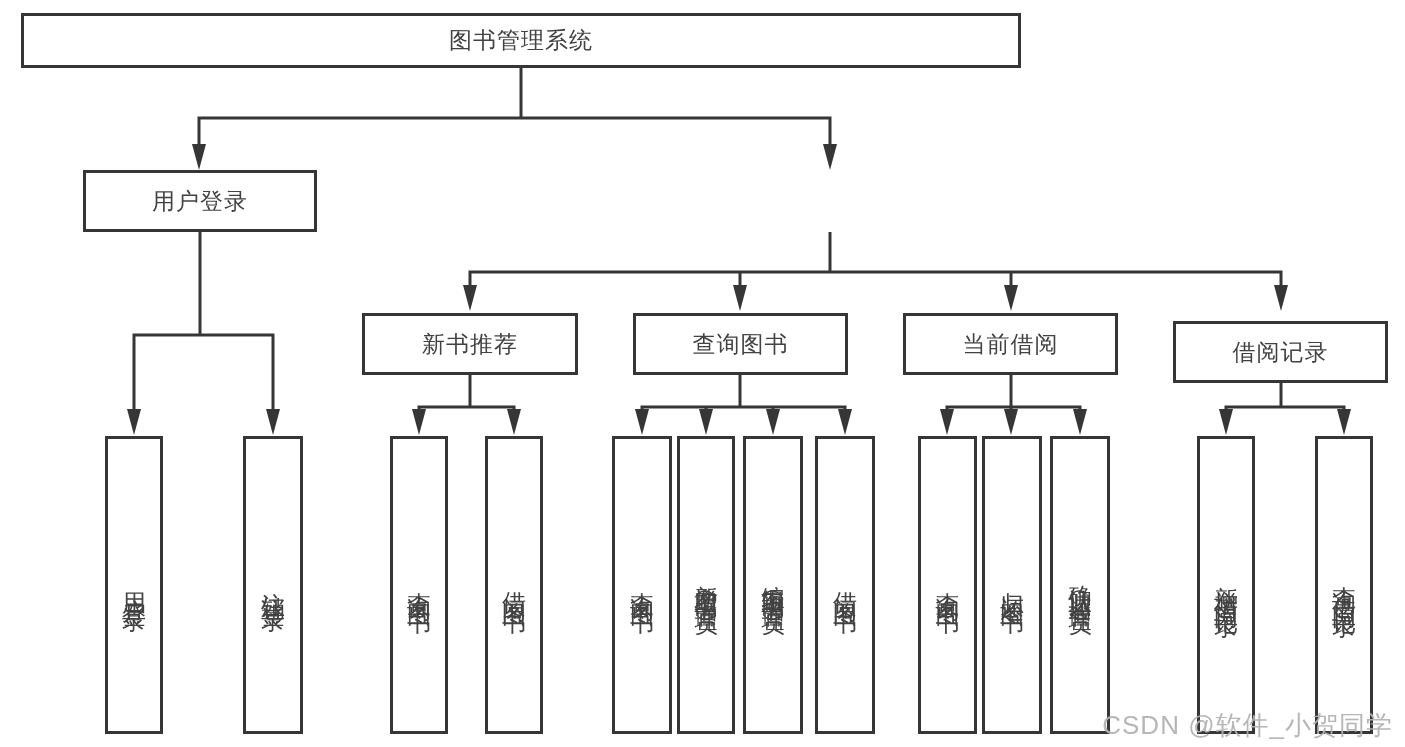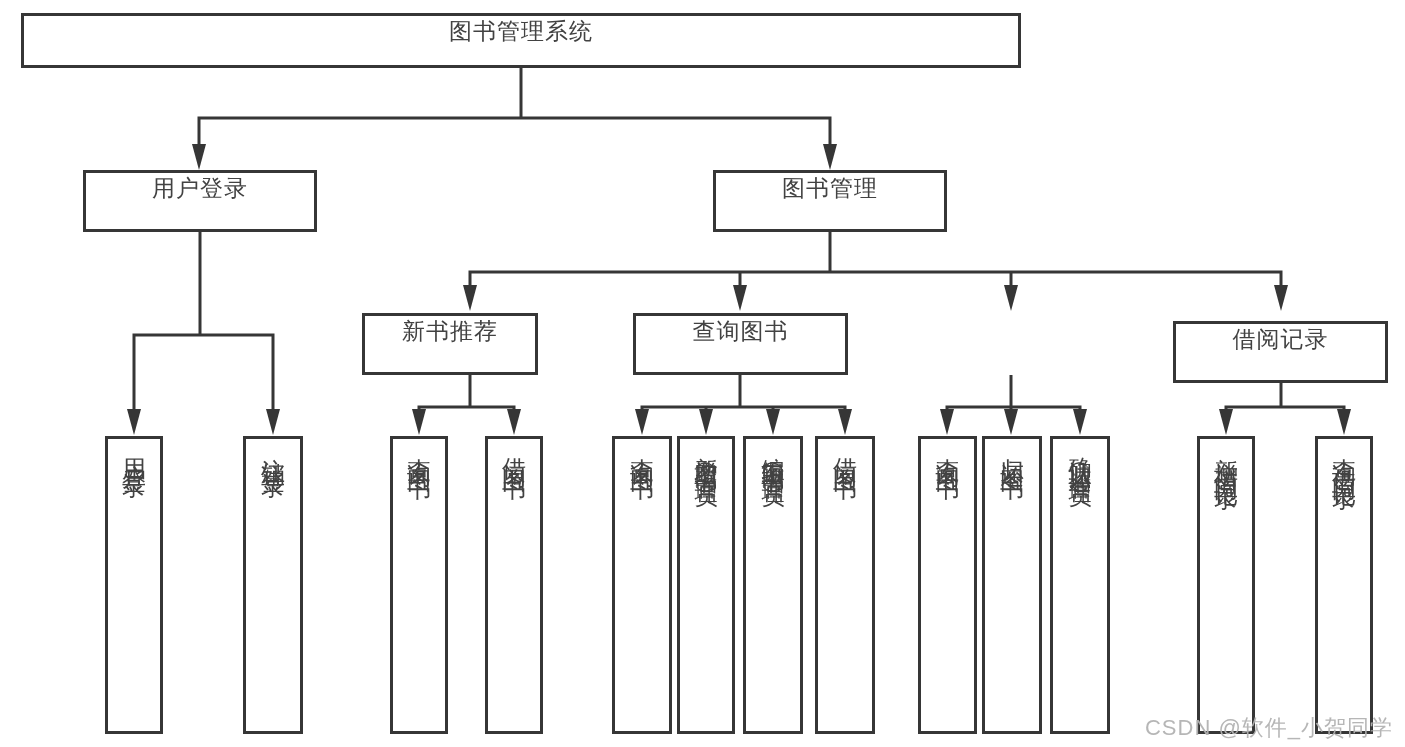"图书管理系统" .box { align-items: none -> center }
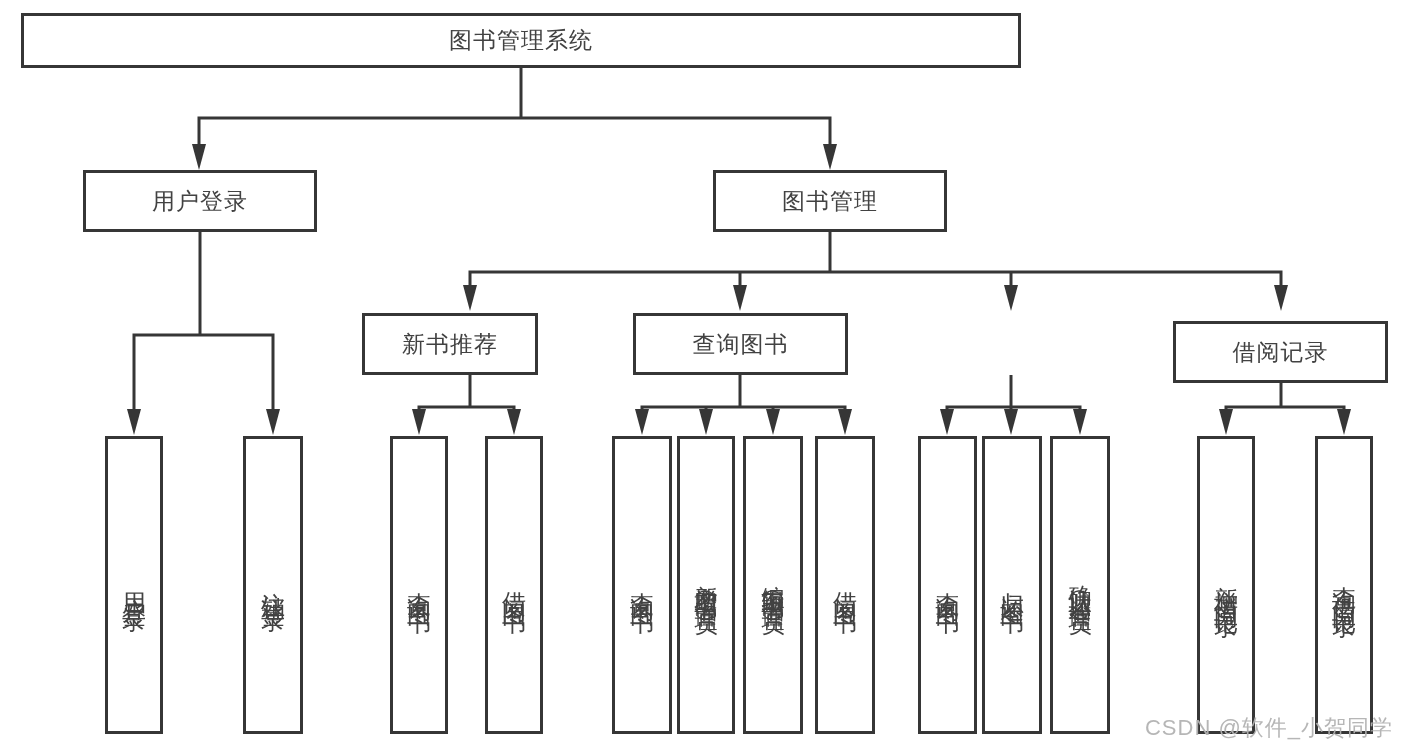"图书管理" div.box { html: <div> <span>图书管理</span> </div> -> none }
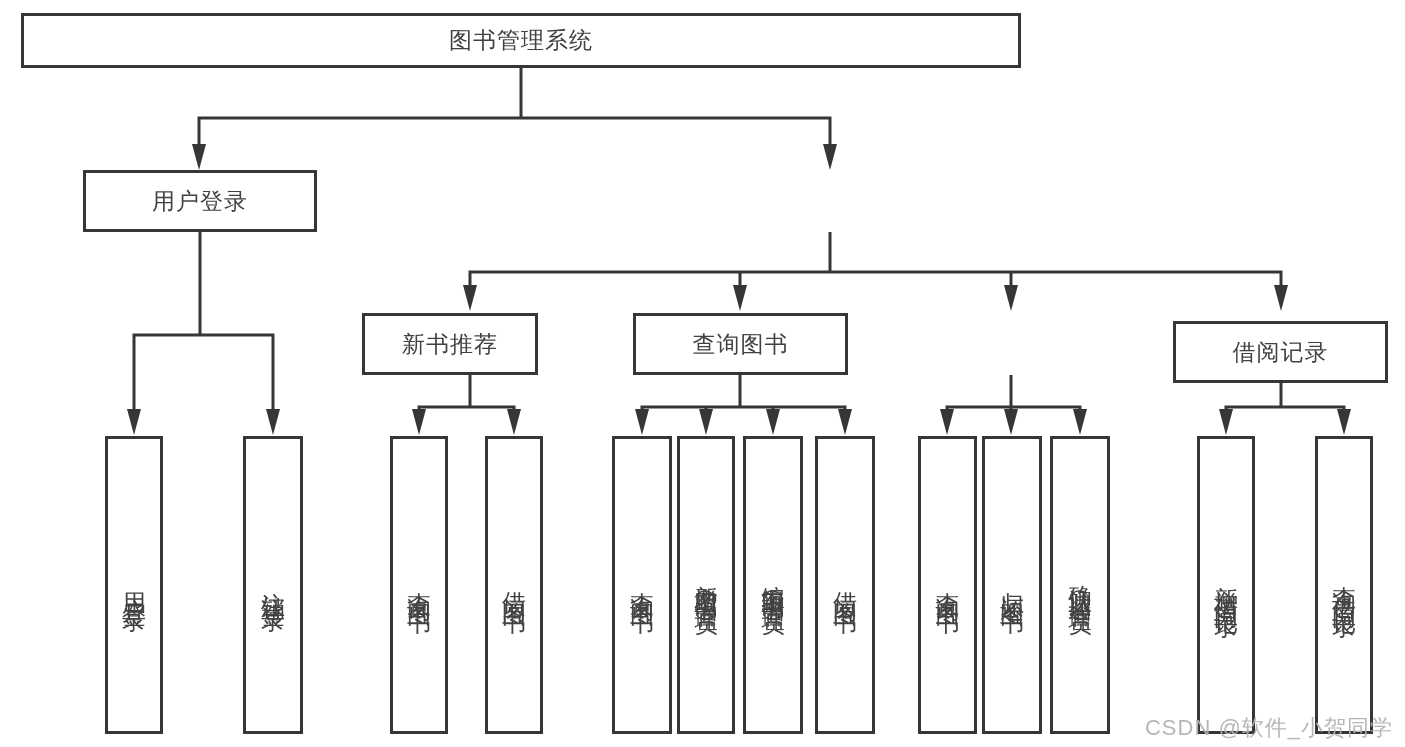"新书推荐" div.box { width: 176px -> 216px }
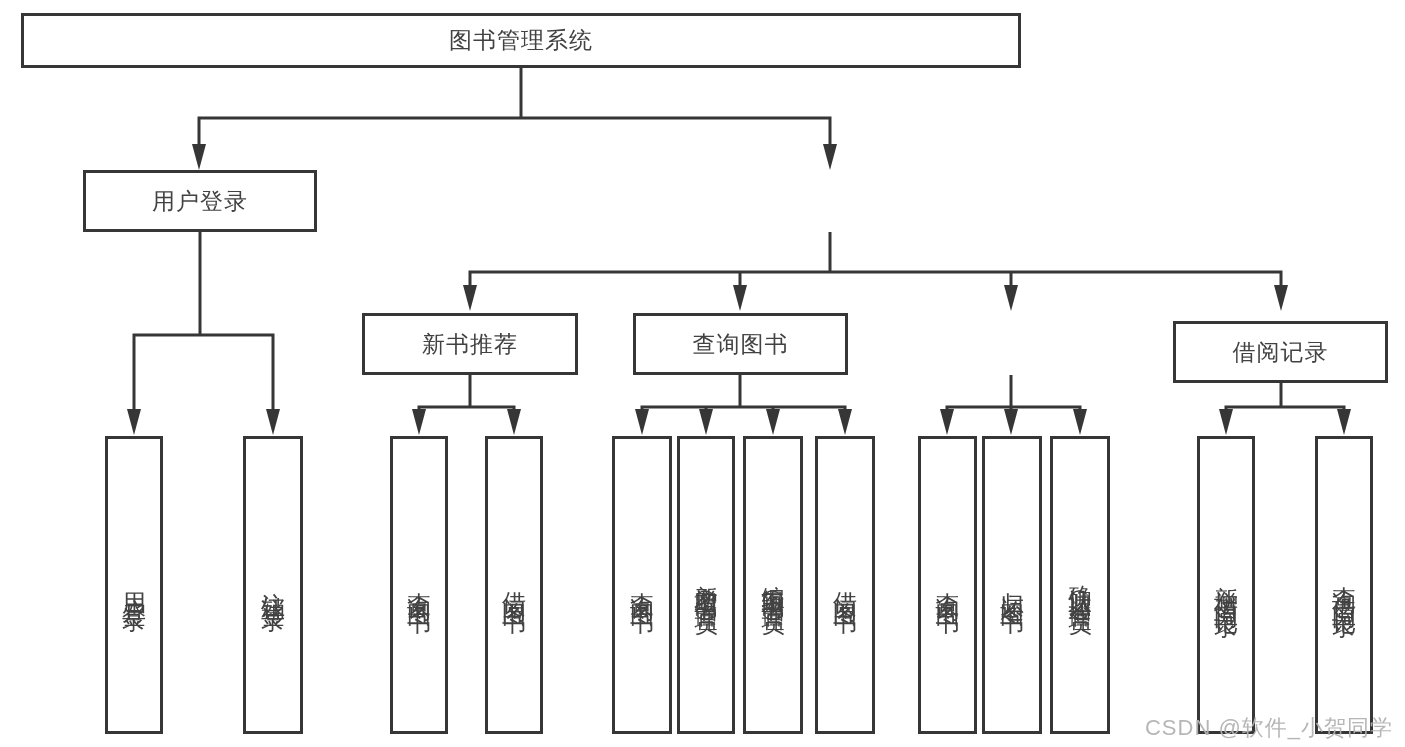"当前借阅" div.box { html: none -> <div> <span>当前借阅</span> </div> }
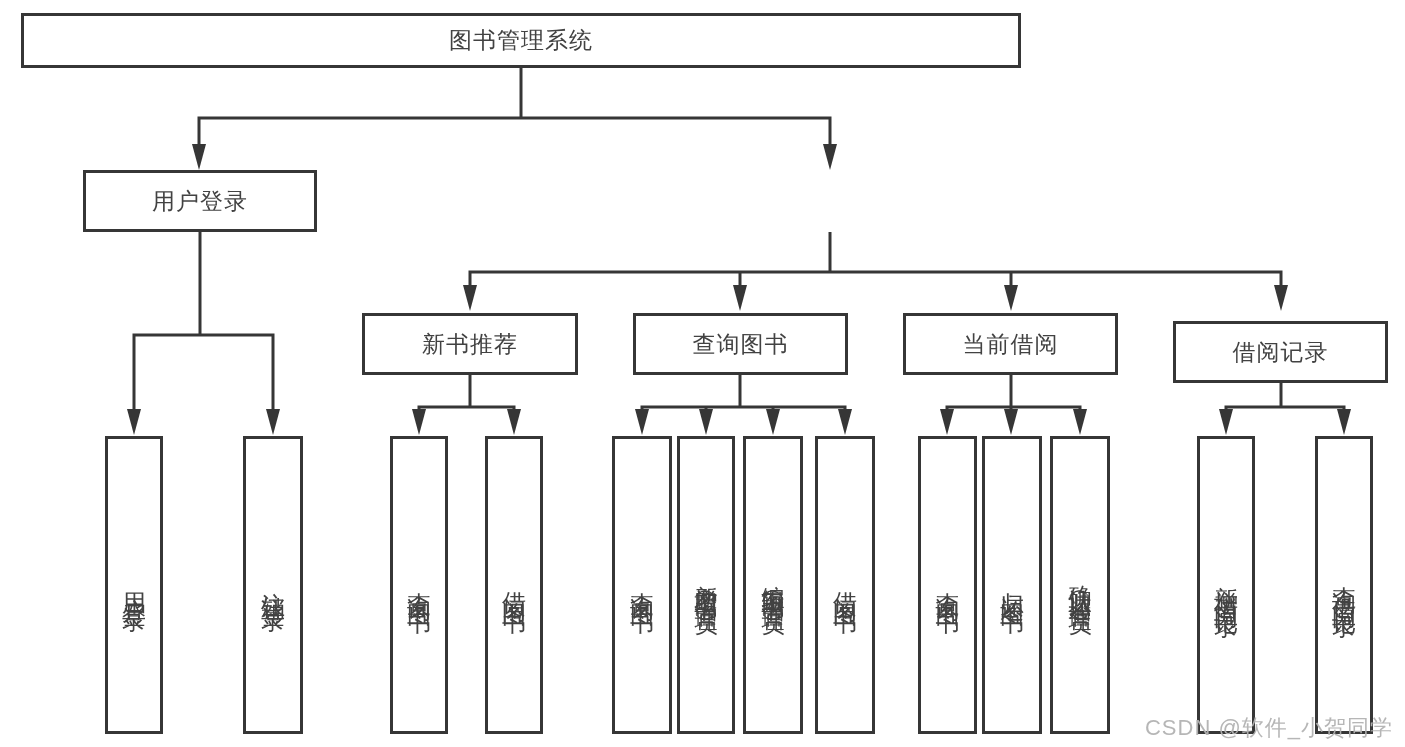"CSDN @软件_小贺同学" .watermark { font-size: 22px -> 26px }
